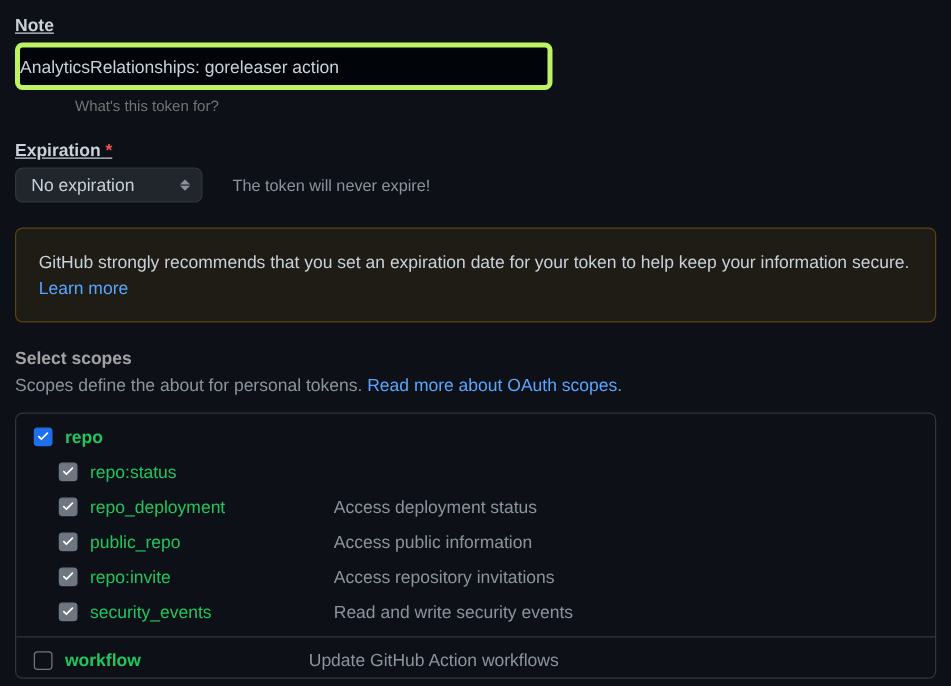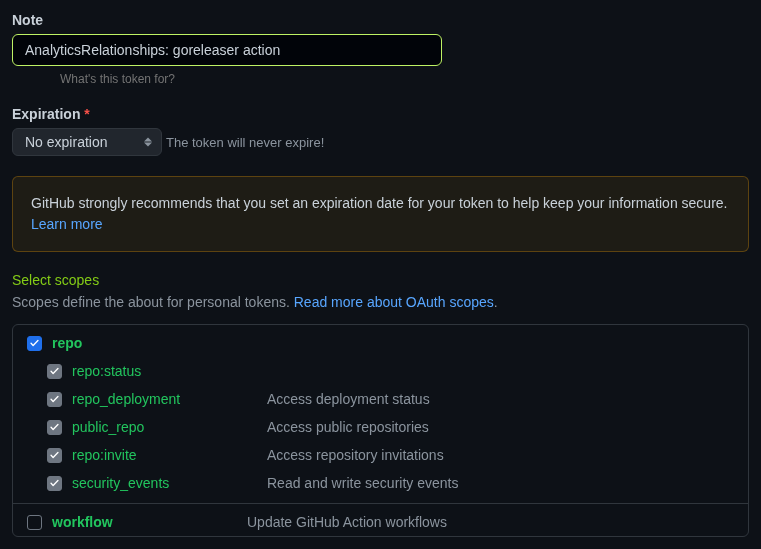"Note" .form-label { text-decoration: none -> underline }
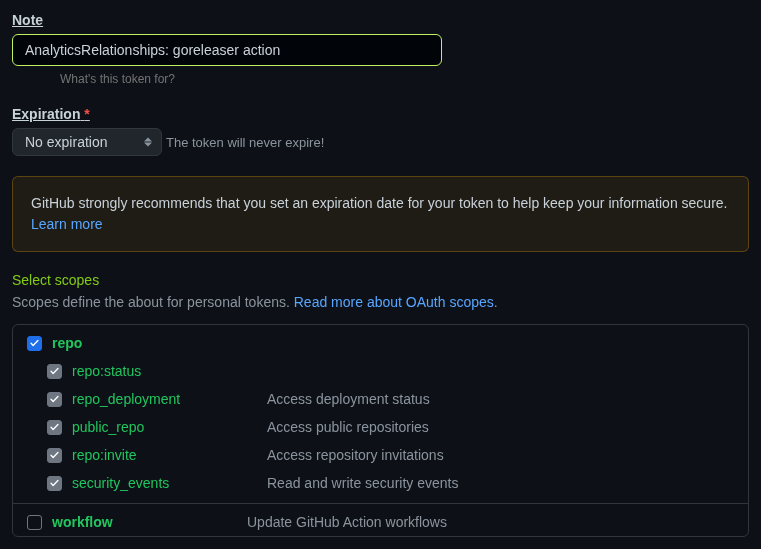"AnalyticsRelationships: goreleaser" .text-input { border: 1px solid #bef264 -> 4px solid #bef264; padding: 5px 12px -> 5px 0 }
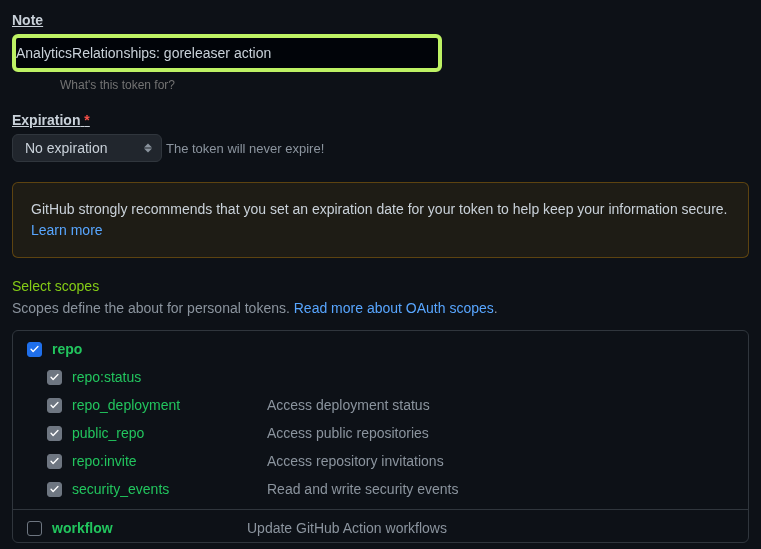"No expiration" .expiration-row { gap: 4px -> 24px }
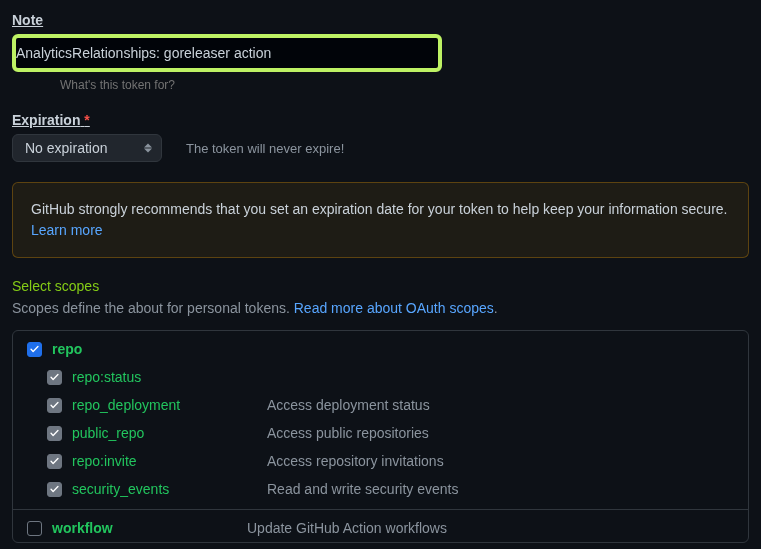"Select scopes" .scopes-heading { color: #84cc16 -> #a3a3a3; font-weight: 400 -> 700 }
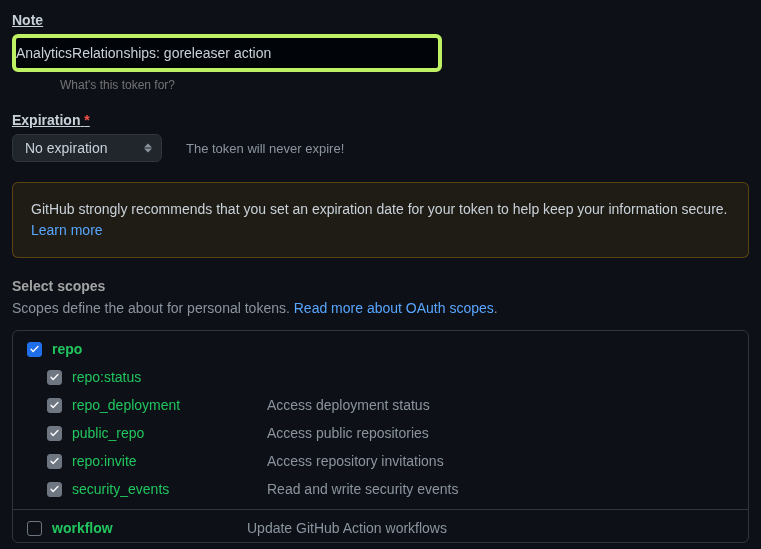"Access public repositories" span.scope-desc { text: repositories -> information }
